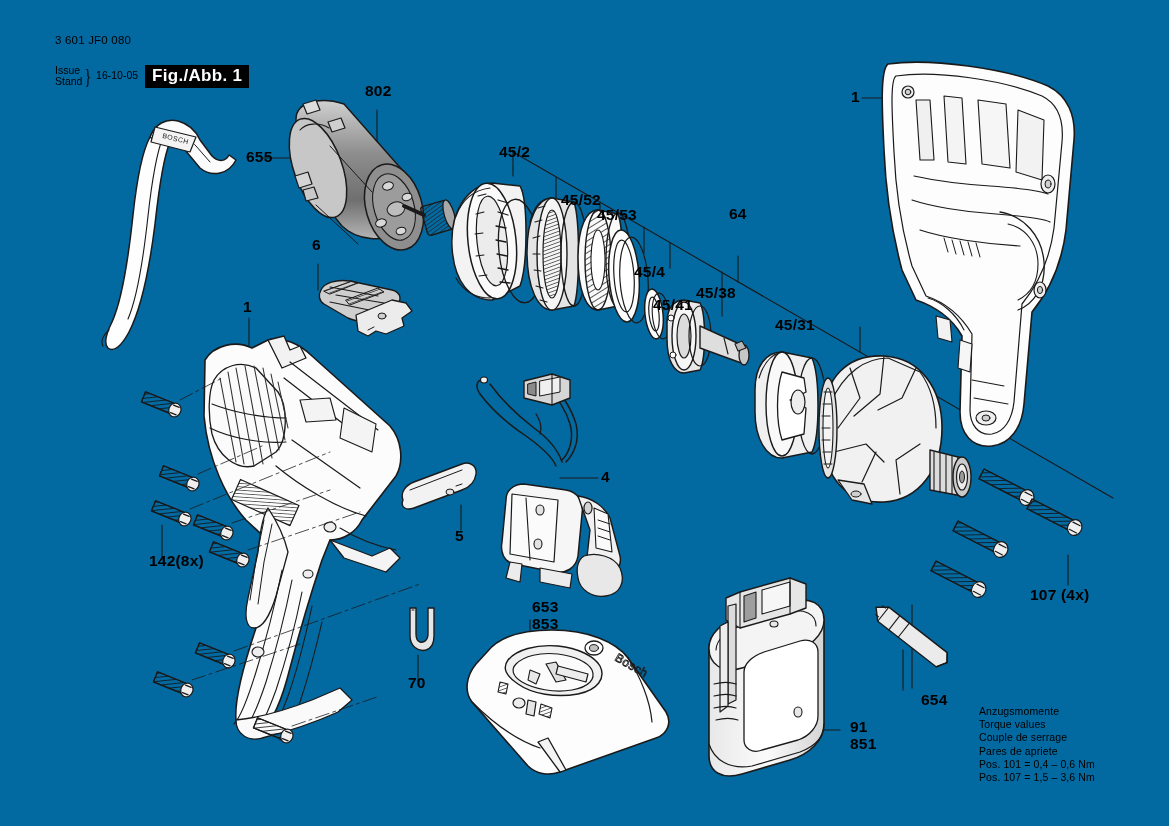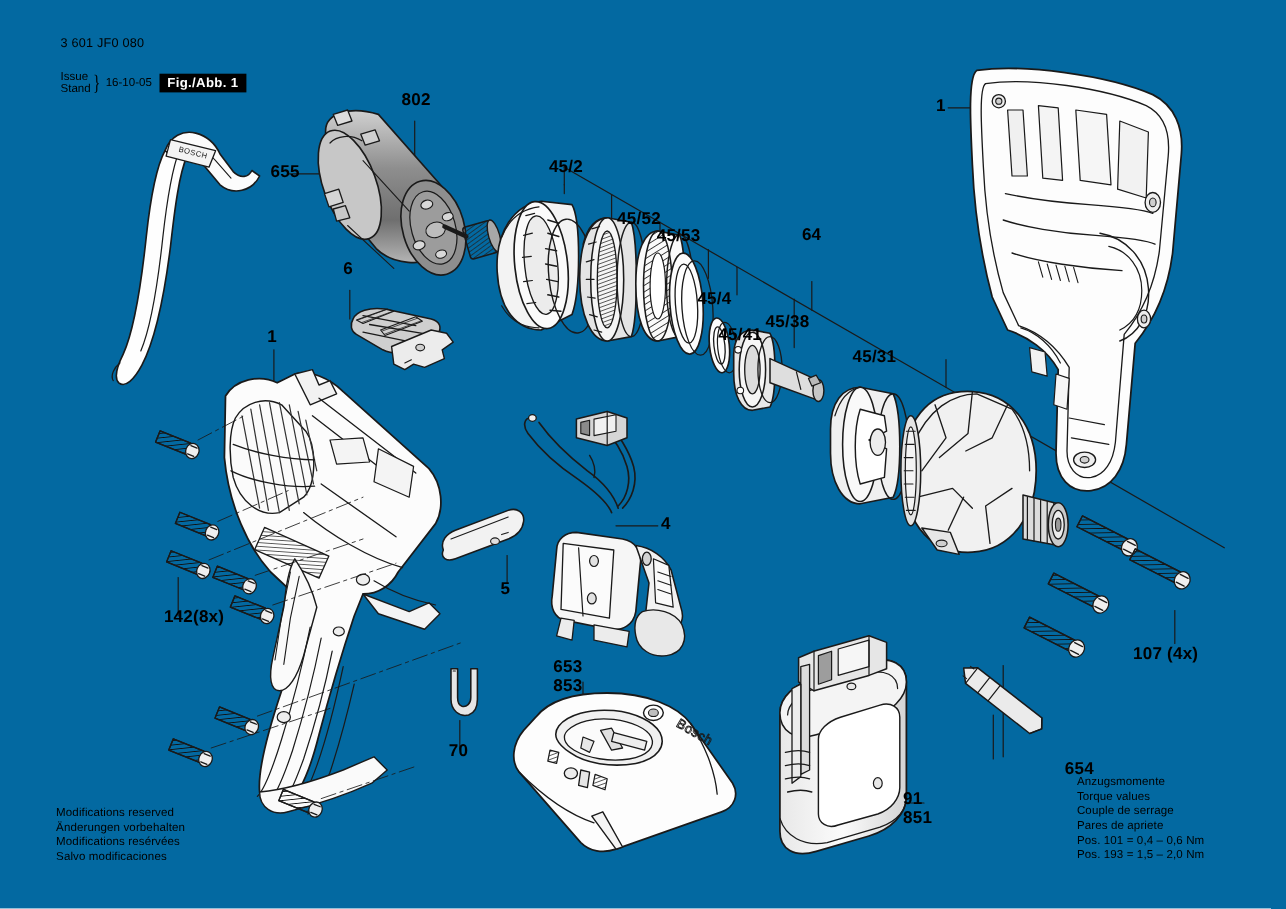"Fig./Abb. 1" .figbox { font-size: 12px -> 17px }
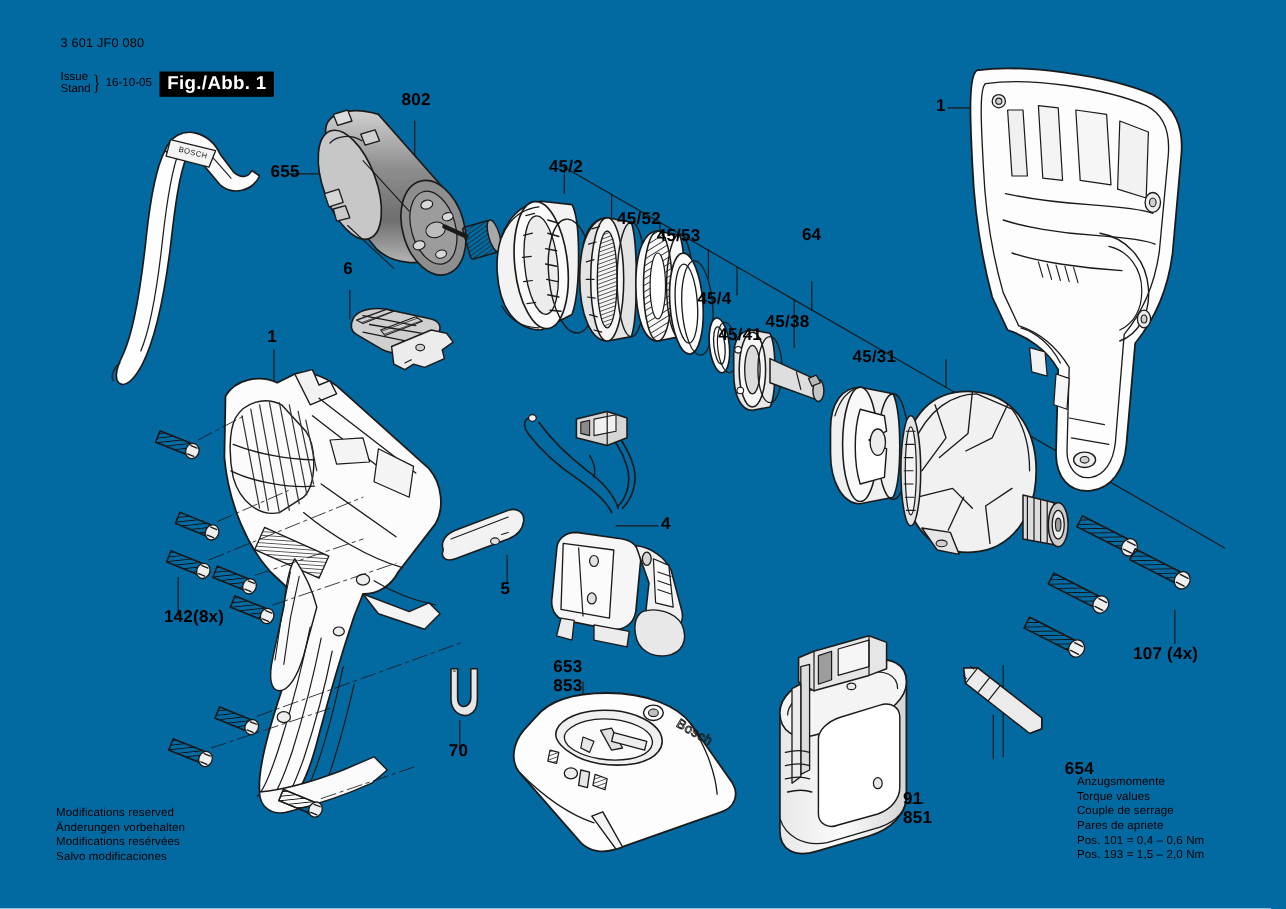"653" .lbl-2l { margin-left: none -> 29px }
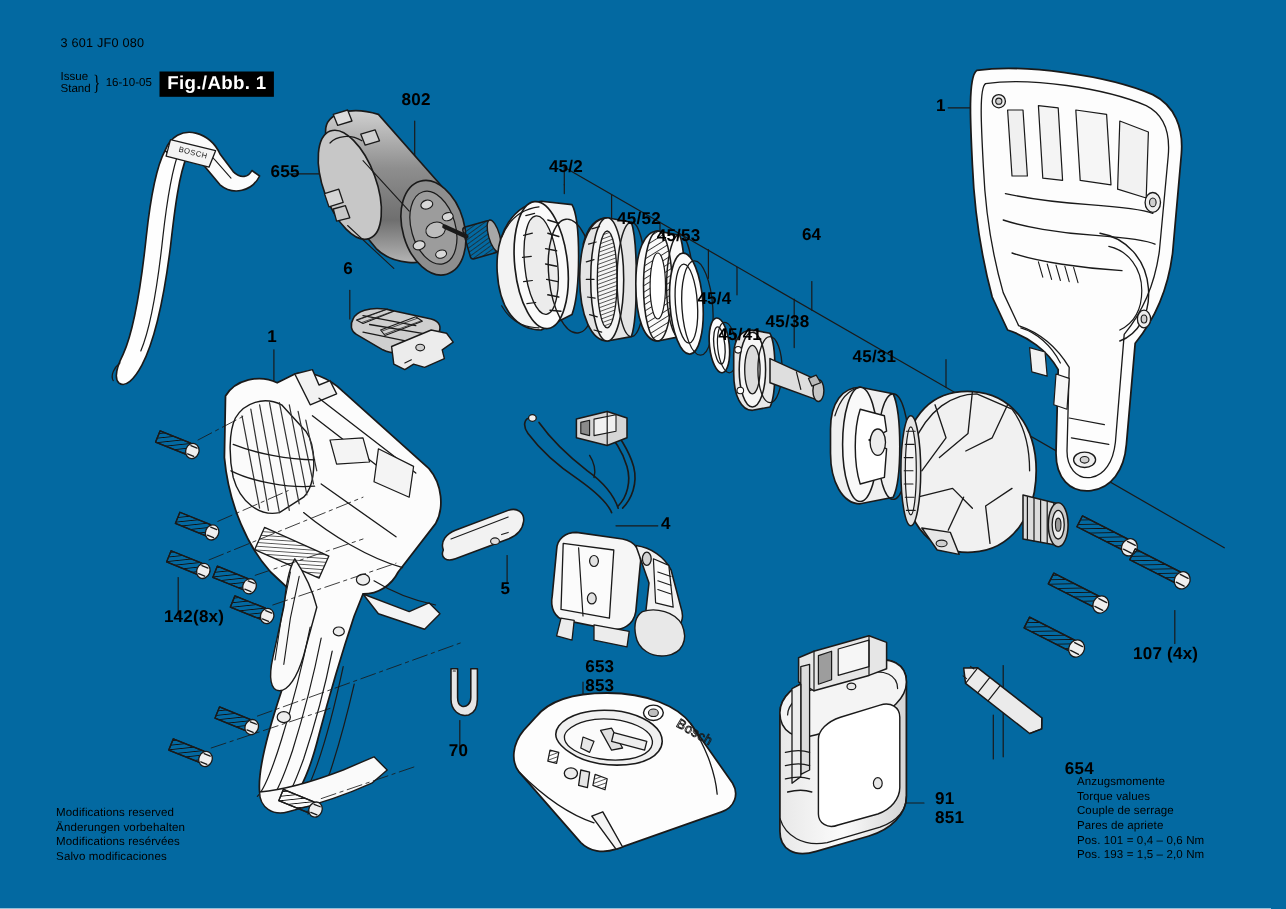"654" div.lbl { margin-left: 47px -> none }
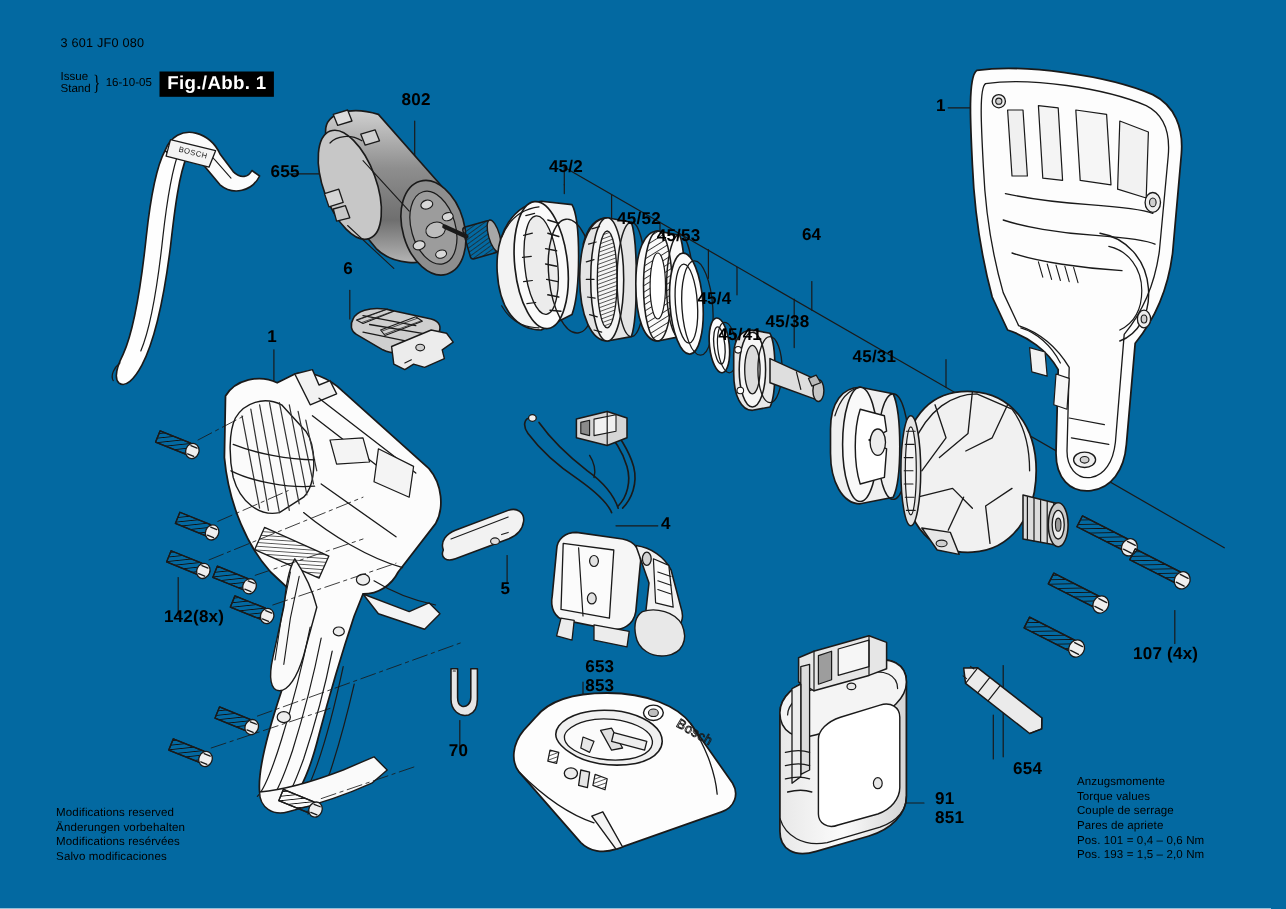"Modifications reserved" div.note { html: <div> <div>Modifications reserved</div> <div>Änderungen vorbehalten</div> <div>Modifications resérvées</div> <div>Salvo modificaciones</div> </div> -> none }
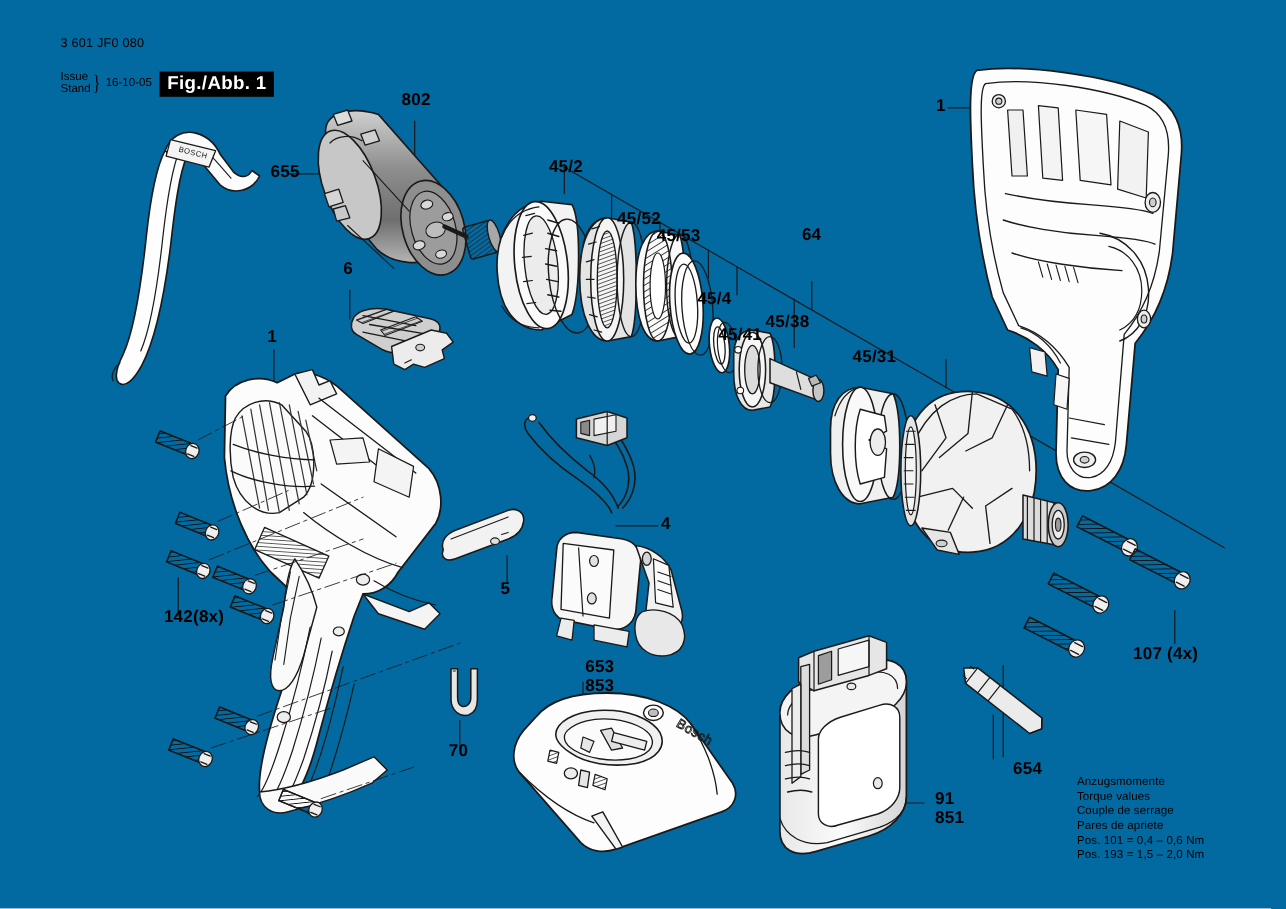"Pos. 193 = 1,5 –" div { text: 193 =  1,5 – 2,0 -> 107 =  1,5 – 3,6 }
